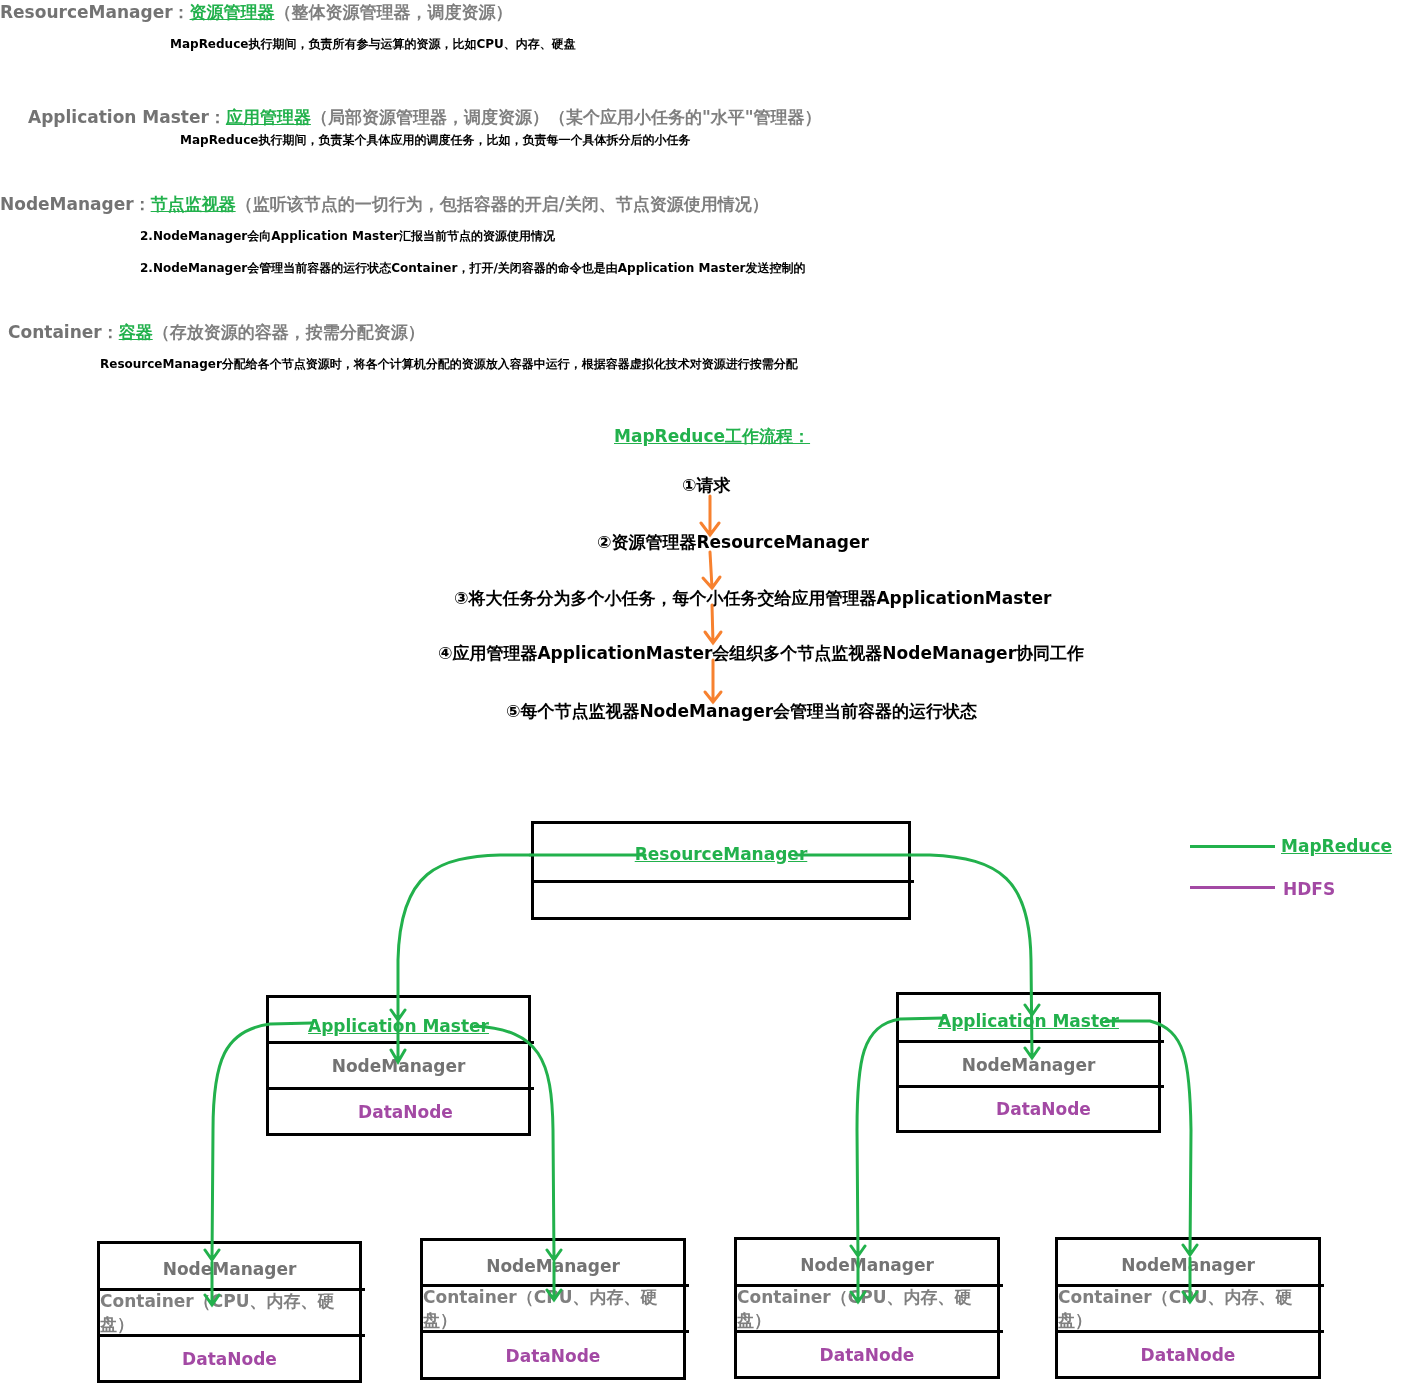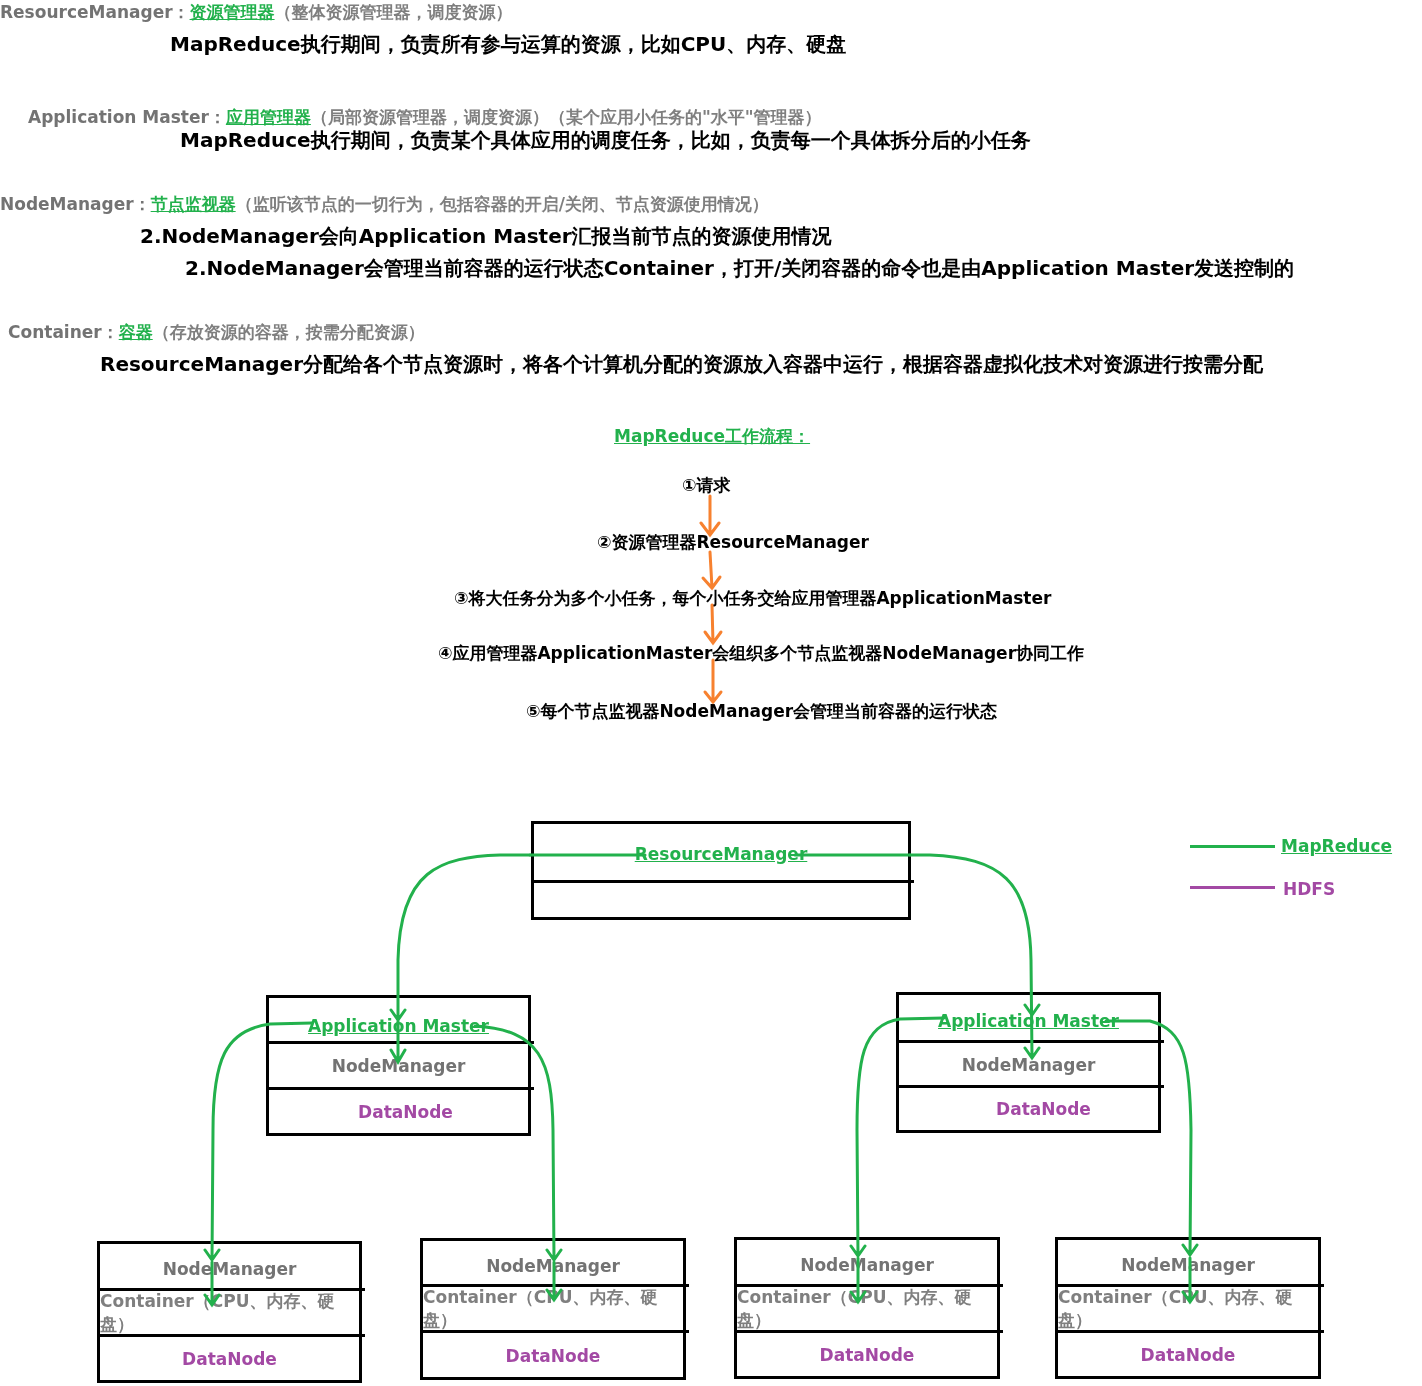"MapReduce执行期间，负责所有参与运算的资源，比如CPU、内存、硬盘" .t { font-size: 20px -> 12px }
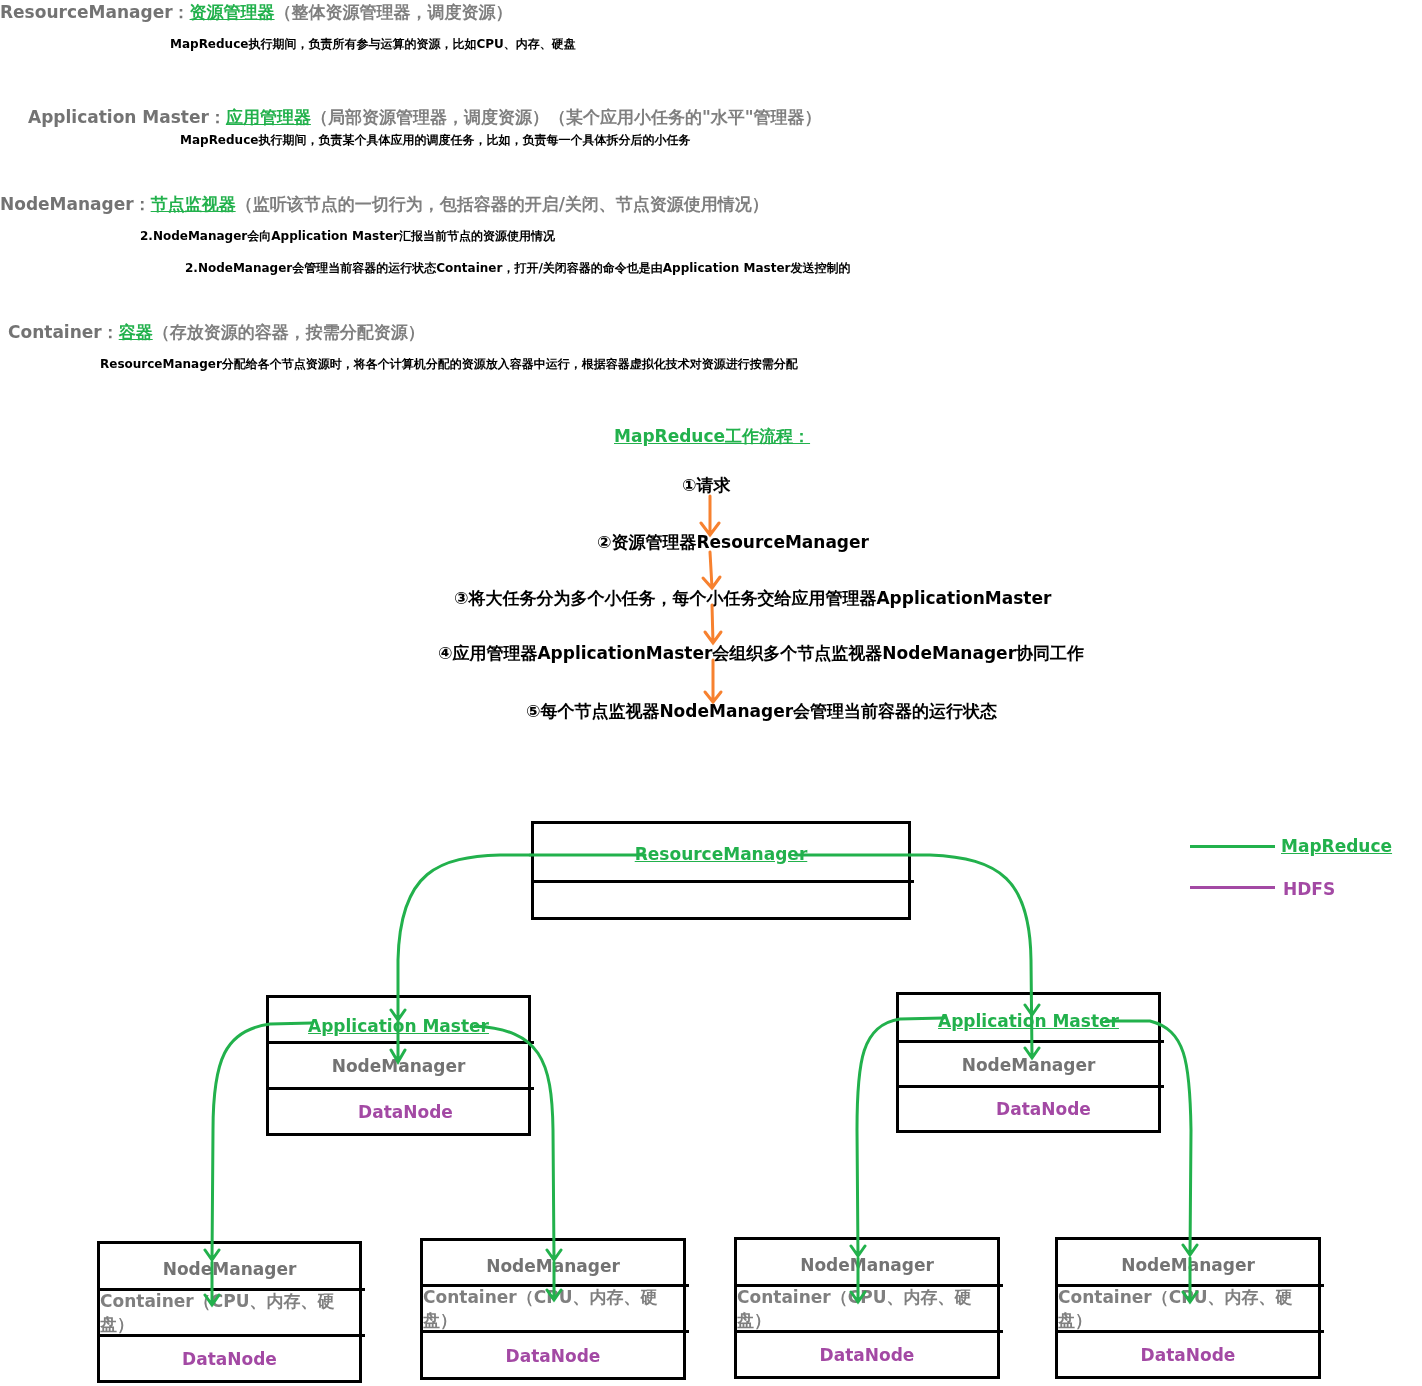"2.NodeManager会管理当前容器的运行状态Container，打开/关闭" div.t { margin-left: 45px -> none }
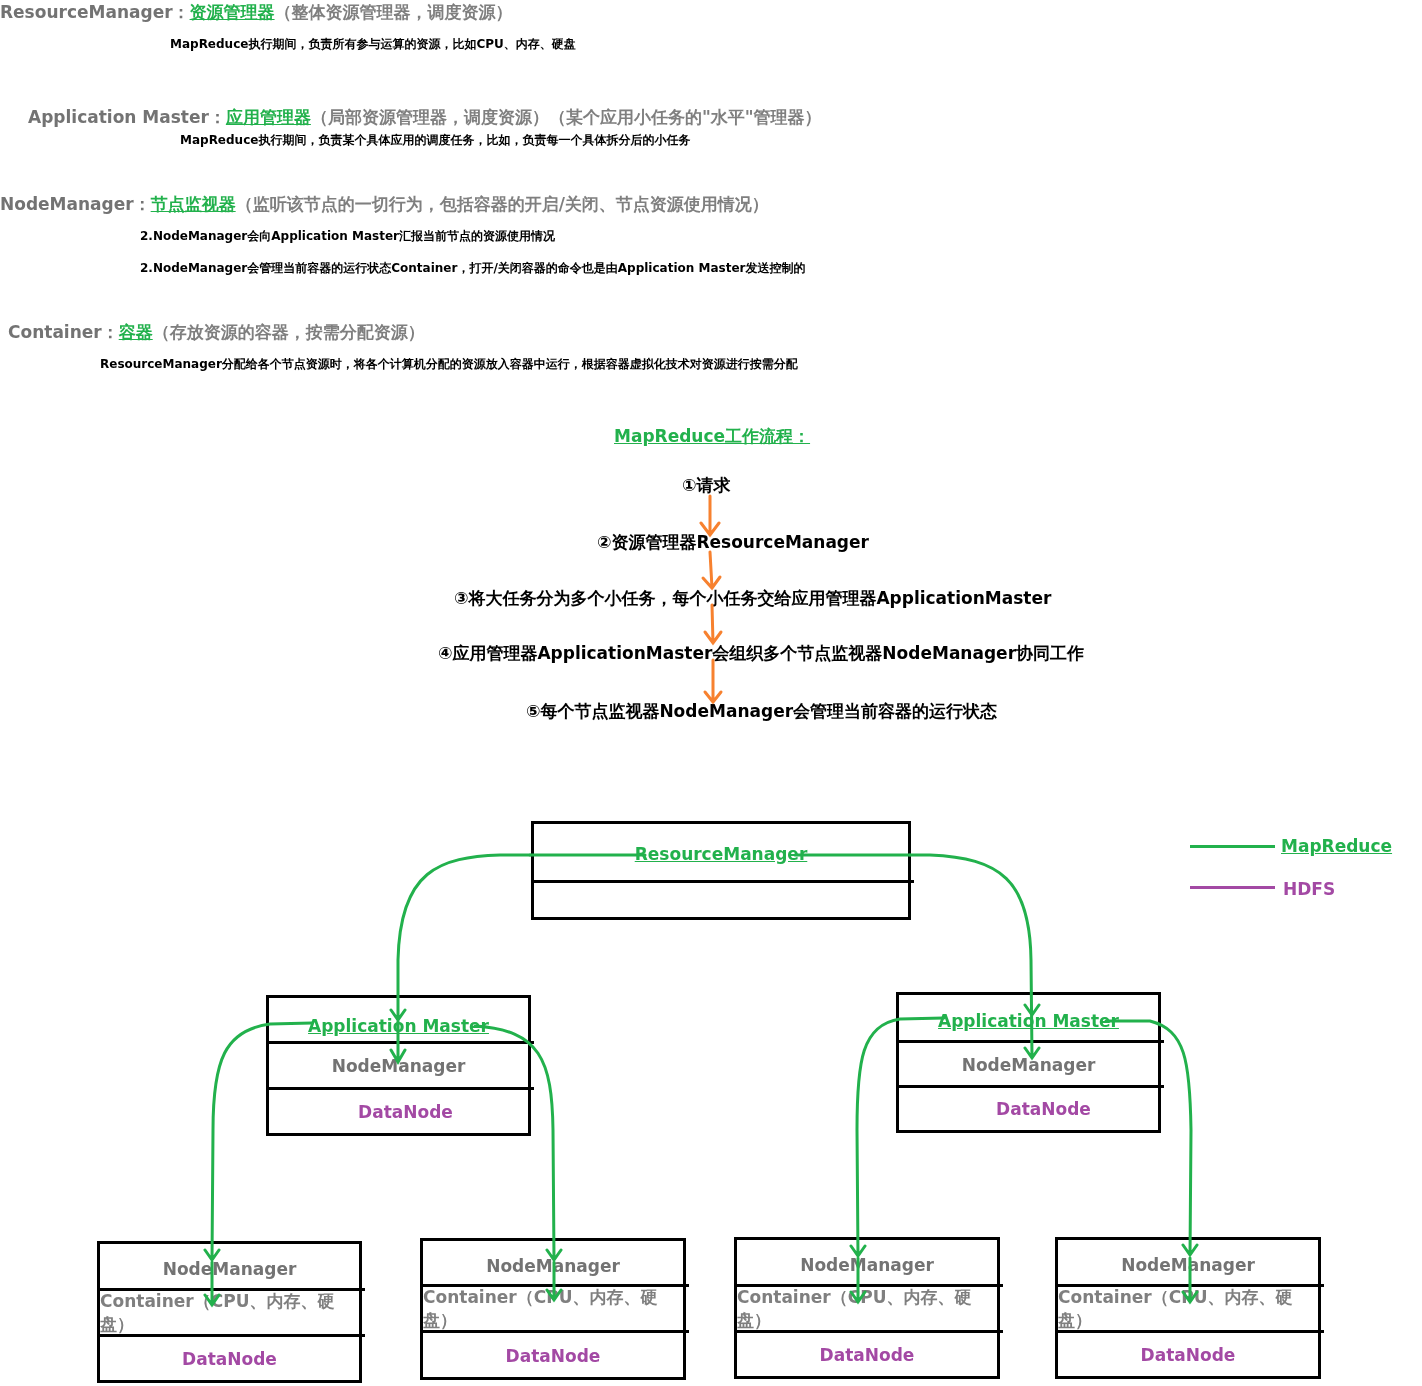"⑤每个节点监视器NodeManager会管理当前容器的运行状态" div.flow { margin-left: 20px -> none }
